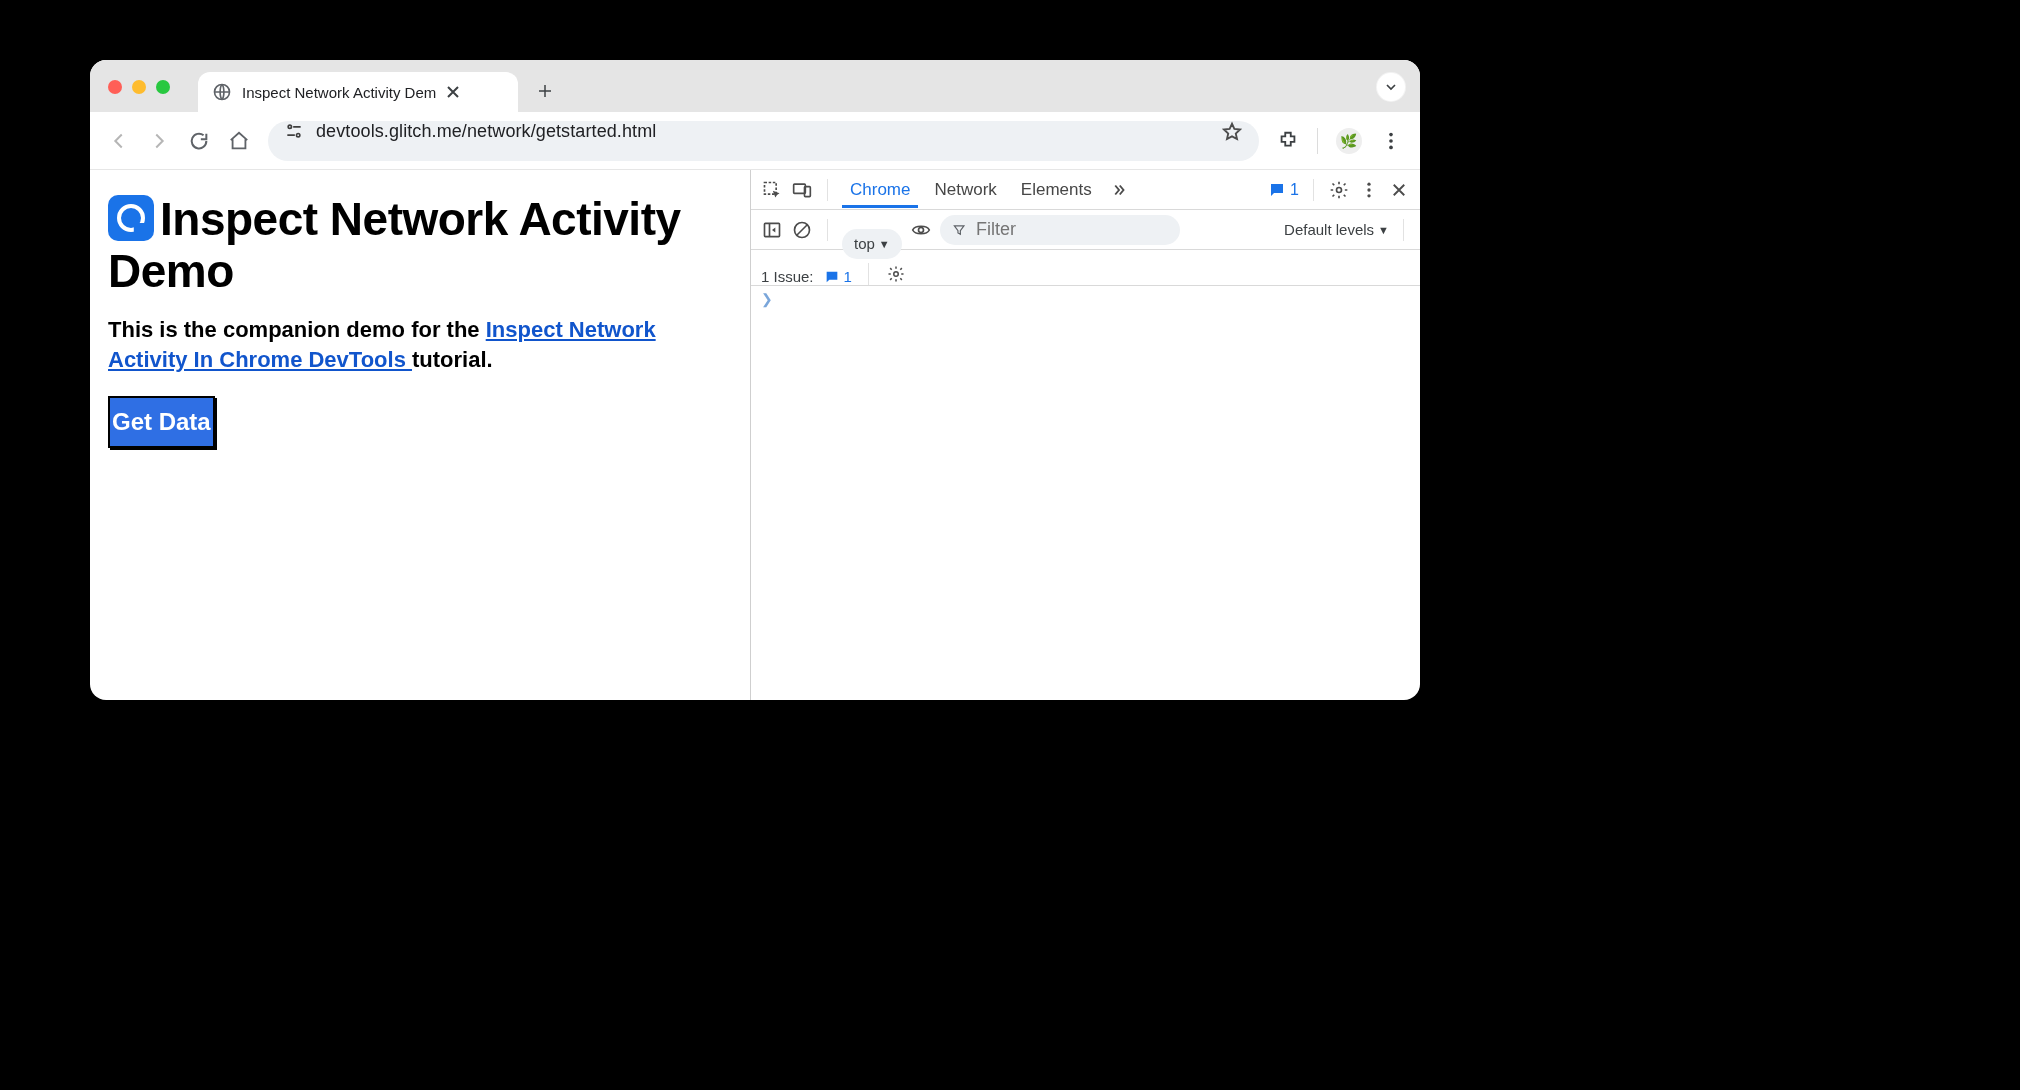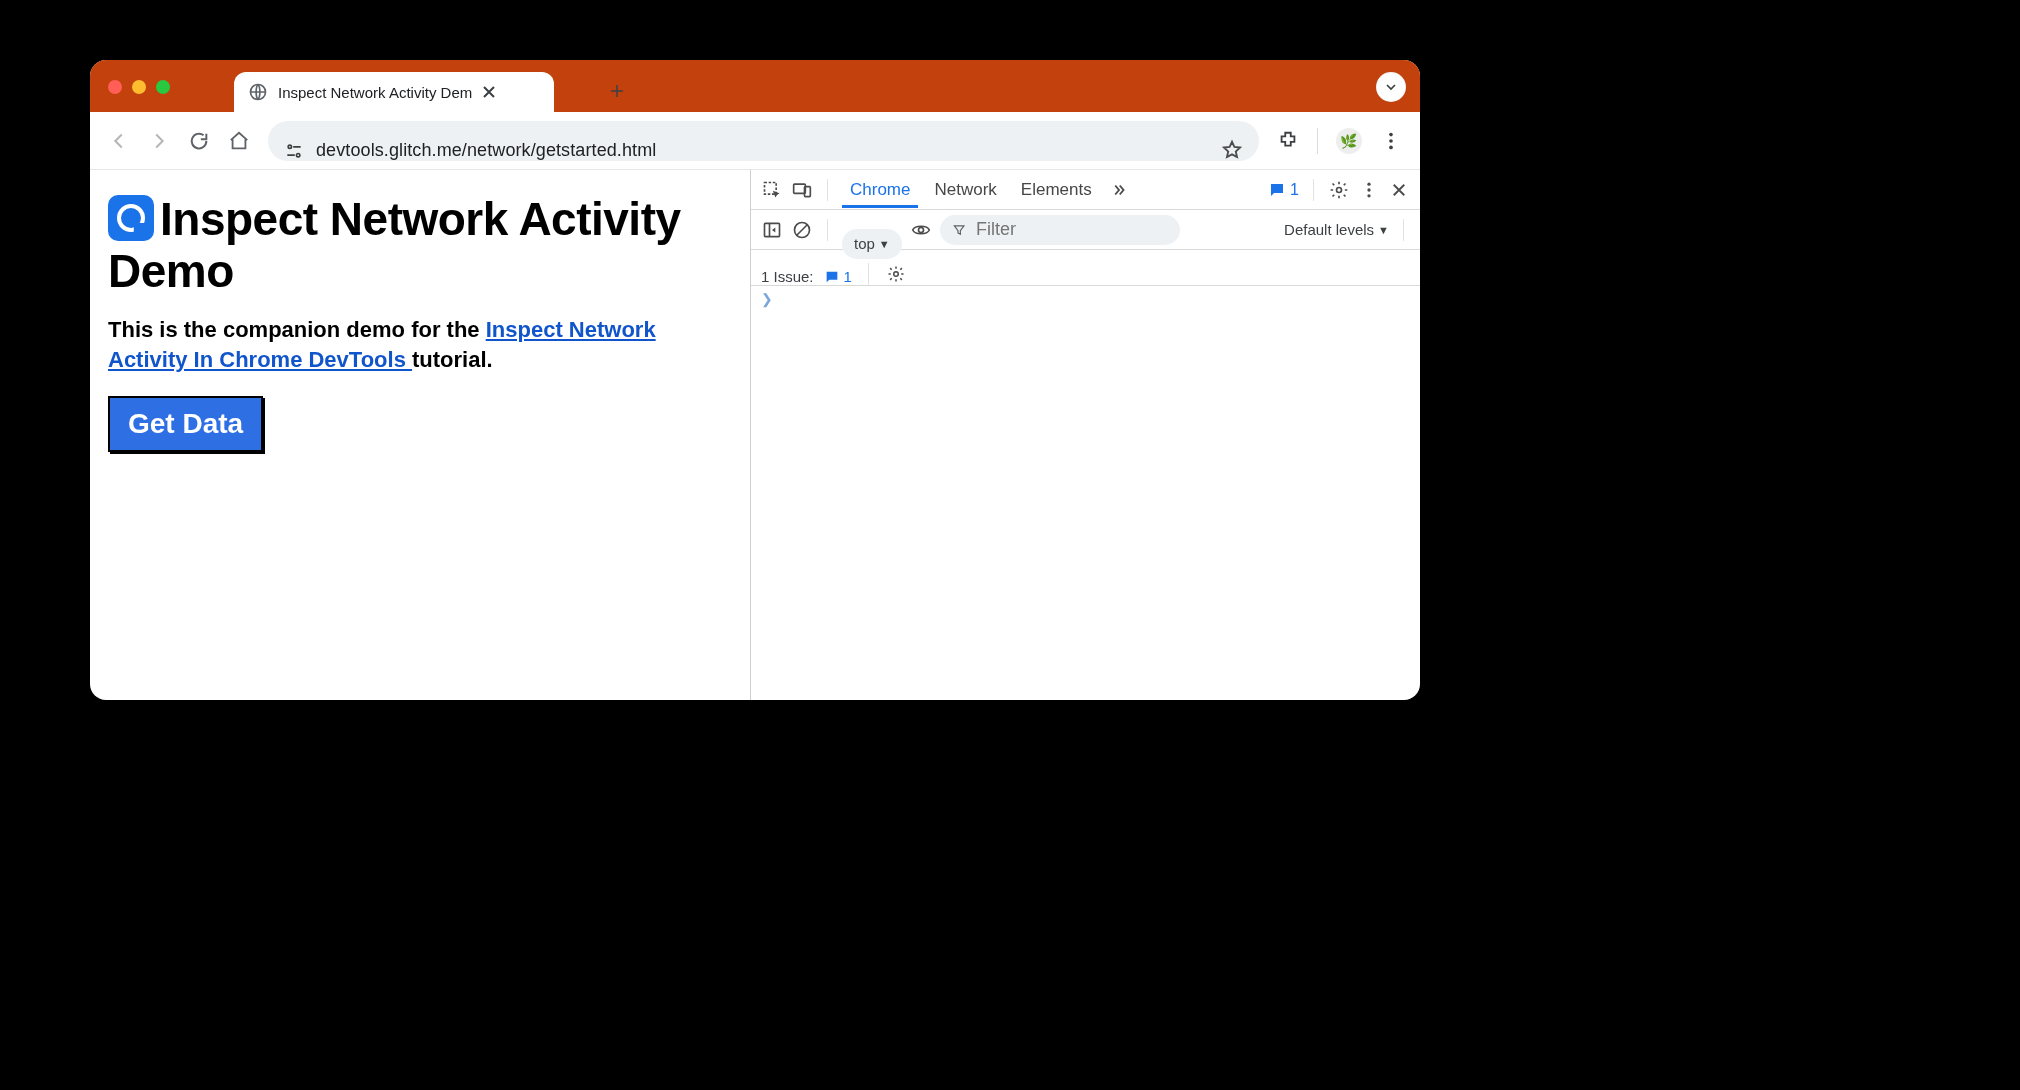"Inspect Network Activity Dem" .tabstrip { background: #c2410c -> #e5e5e5; gap: 36px -> none }
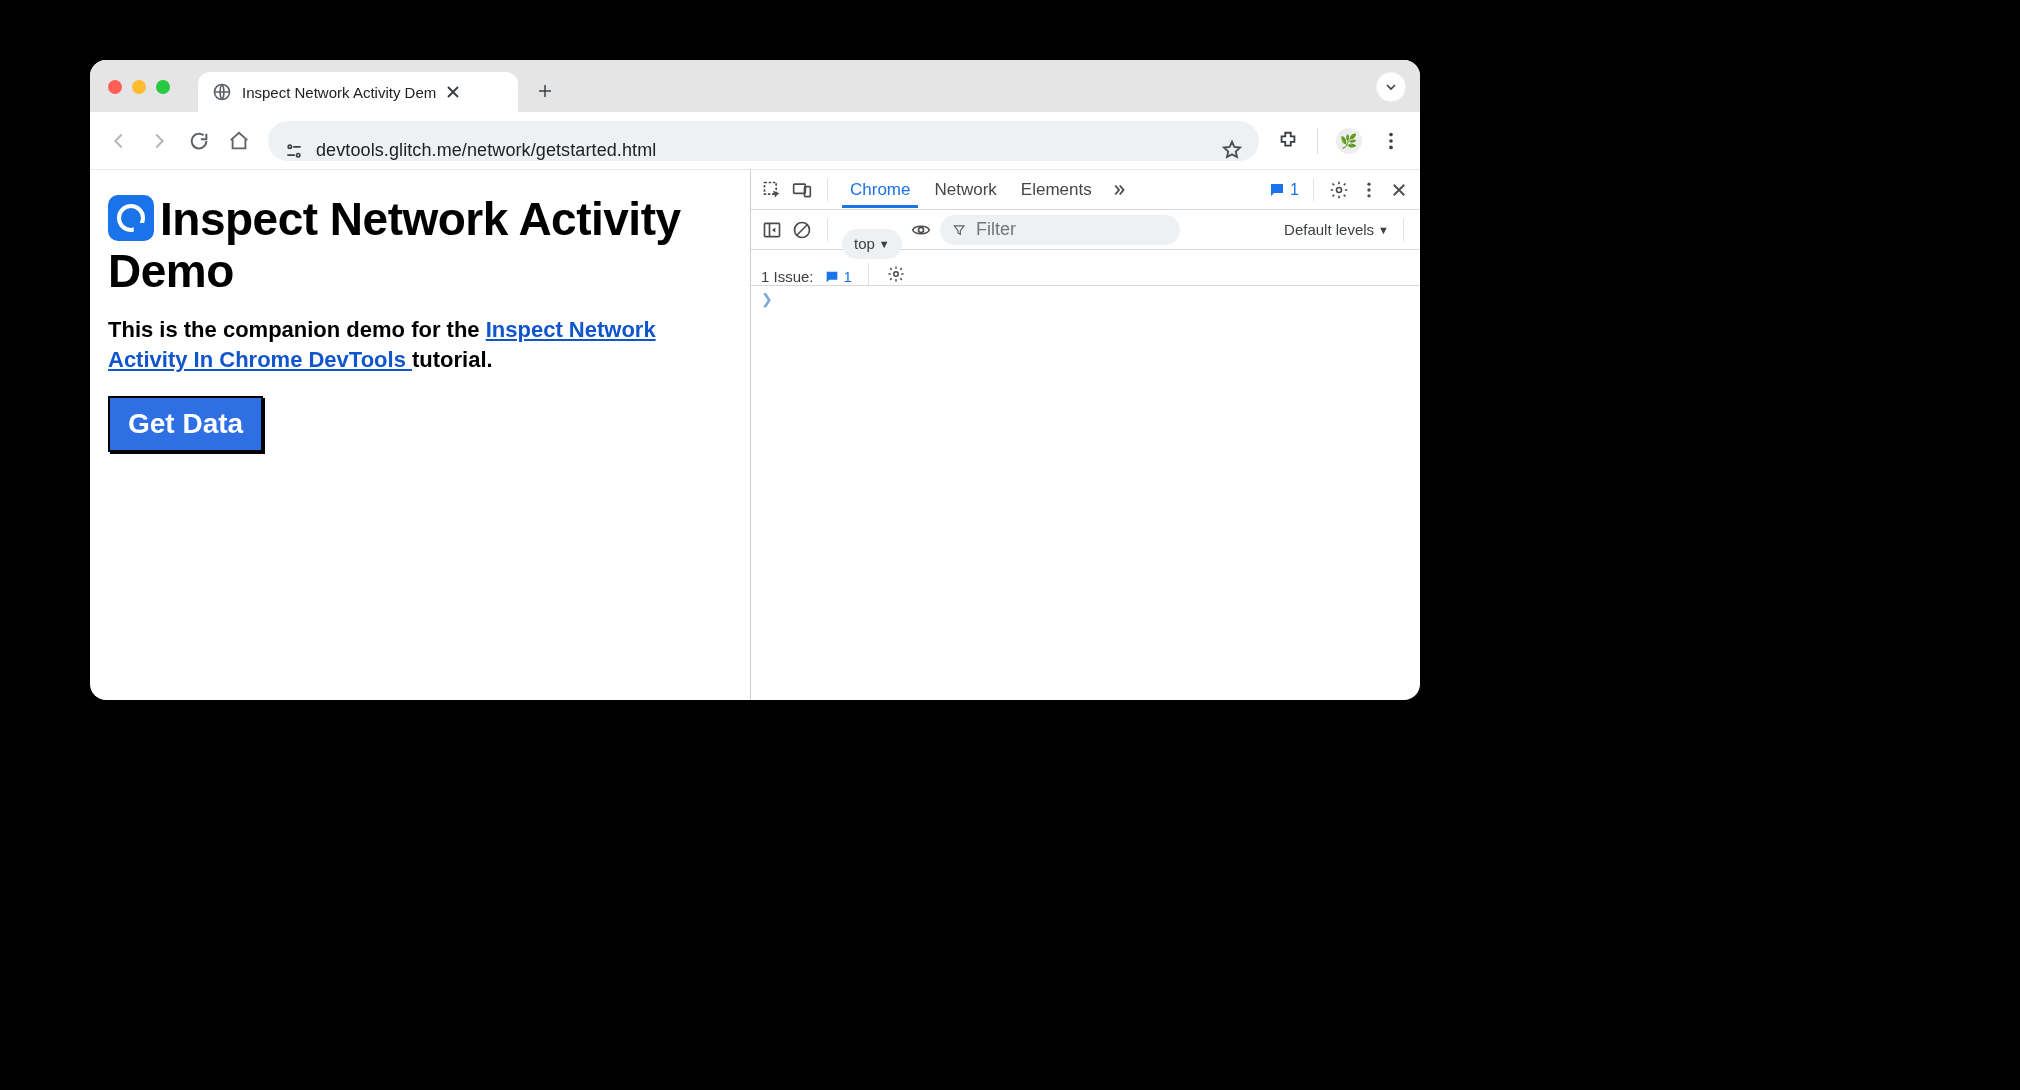"devtools.glitch.me/network/getstarted.ht" .omnibox { align-items: flex-end -> flex-start }
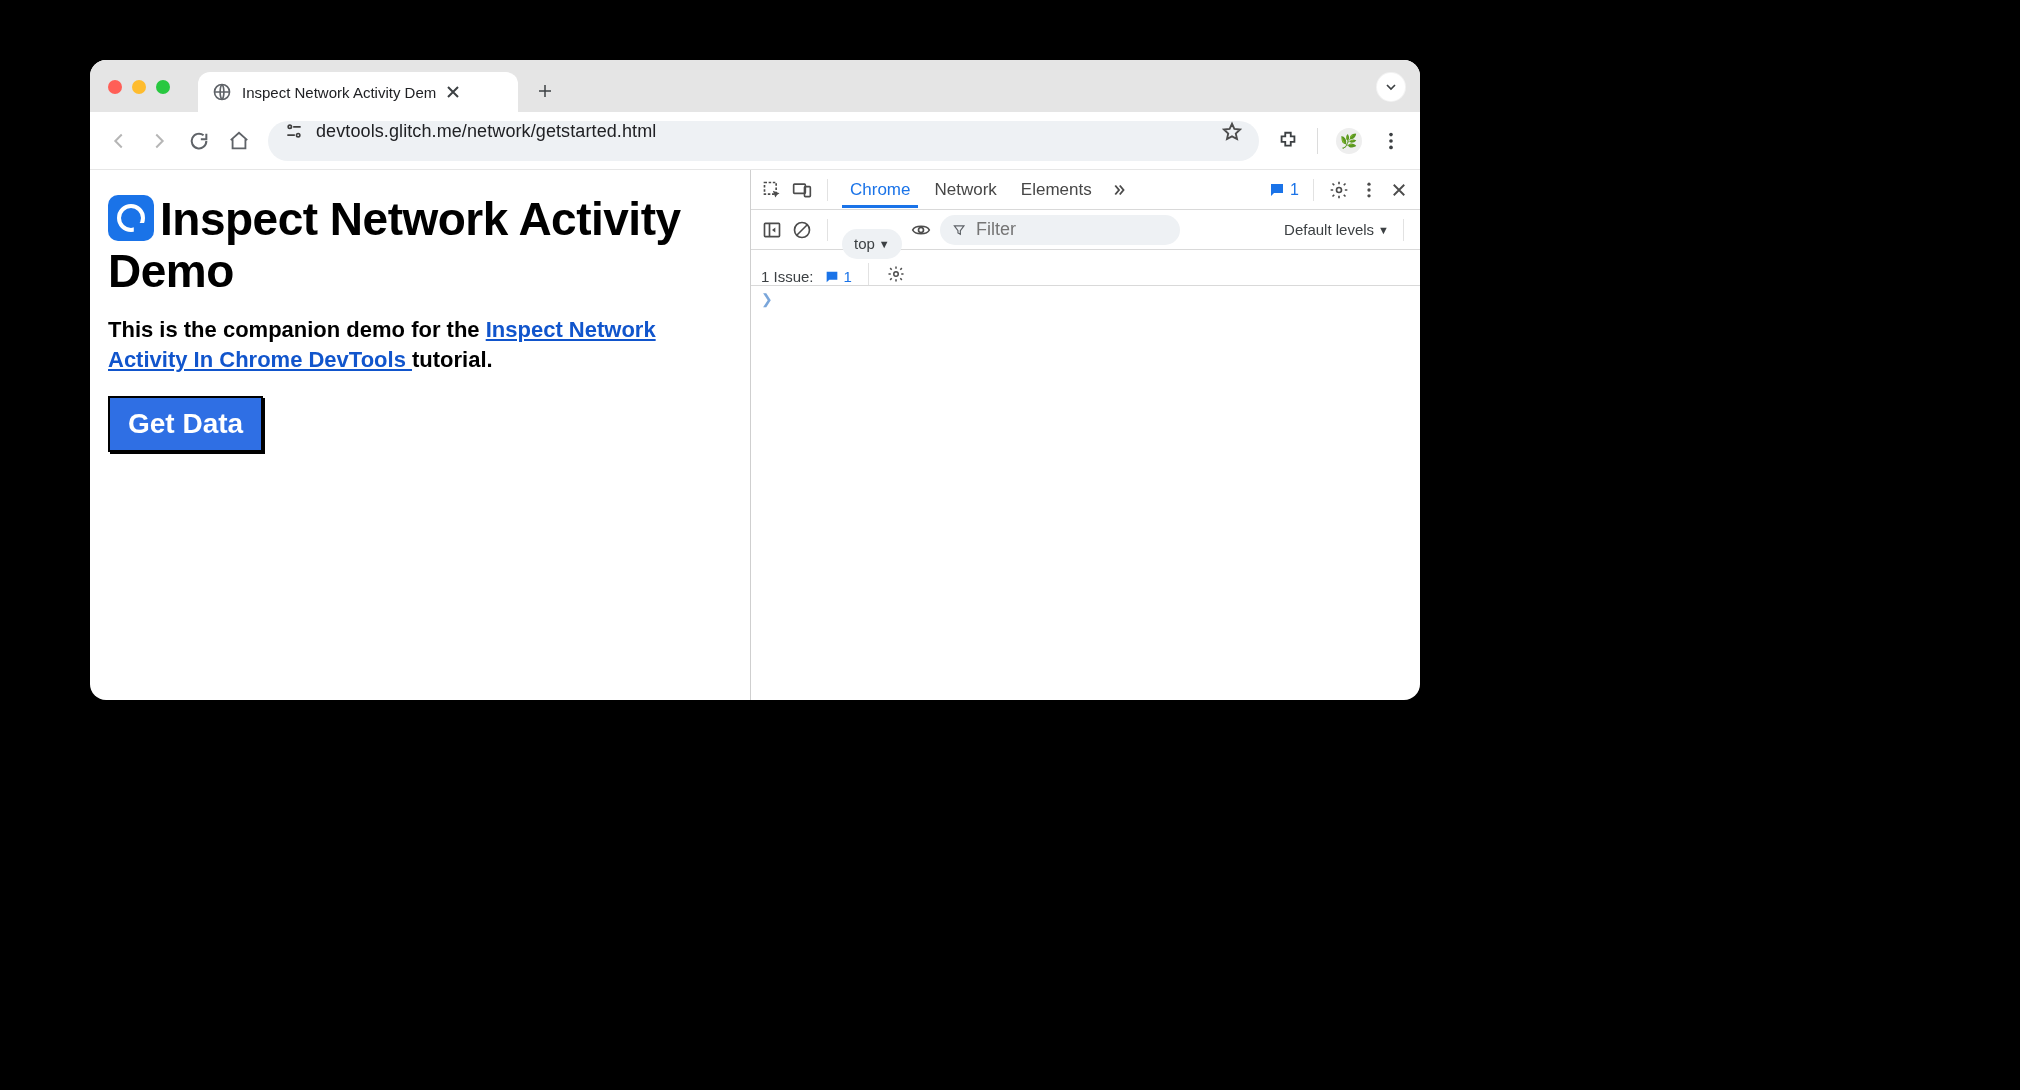"Get Data" .get-data { font-size: 28px -> 24px; padding: 10px 18px -> 10px 2px }
